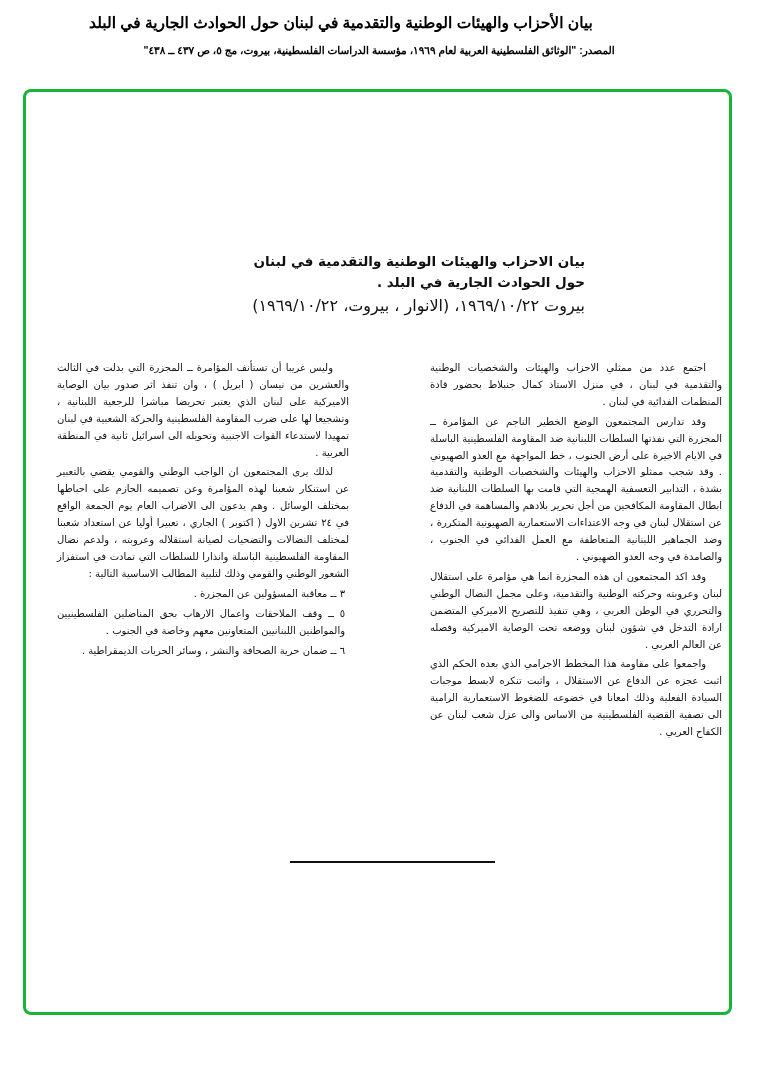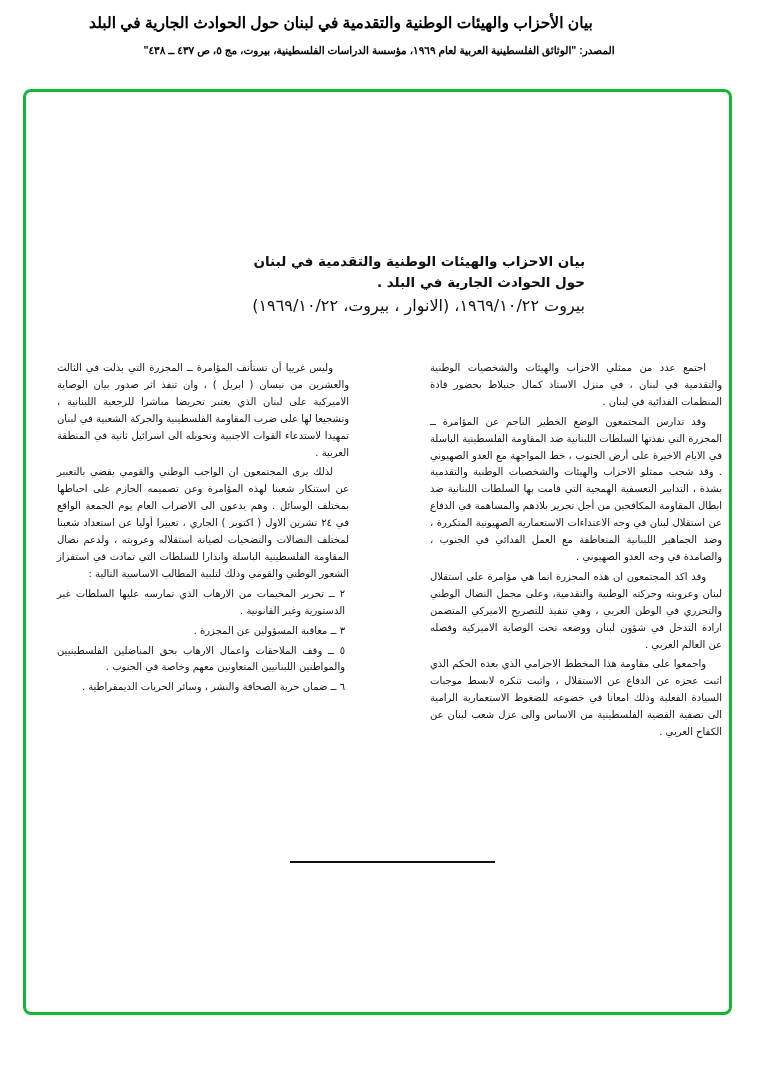"٢ ــ تحرير المخيمات من" p.item { html: <p>٢ ــ تحرير المخيمات من الارهاب الذي تمارسه عليها السلطات غير الدستورية وغير القانونية .</p> -> none }
